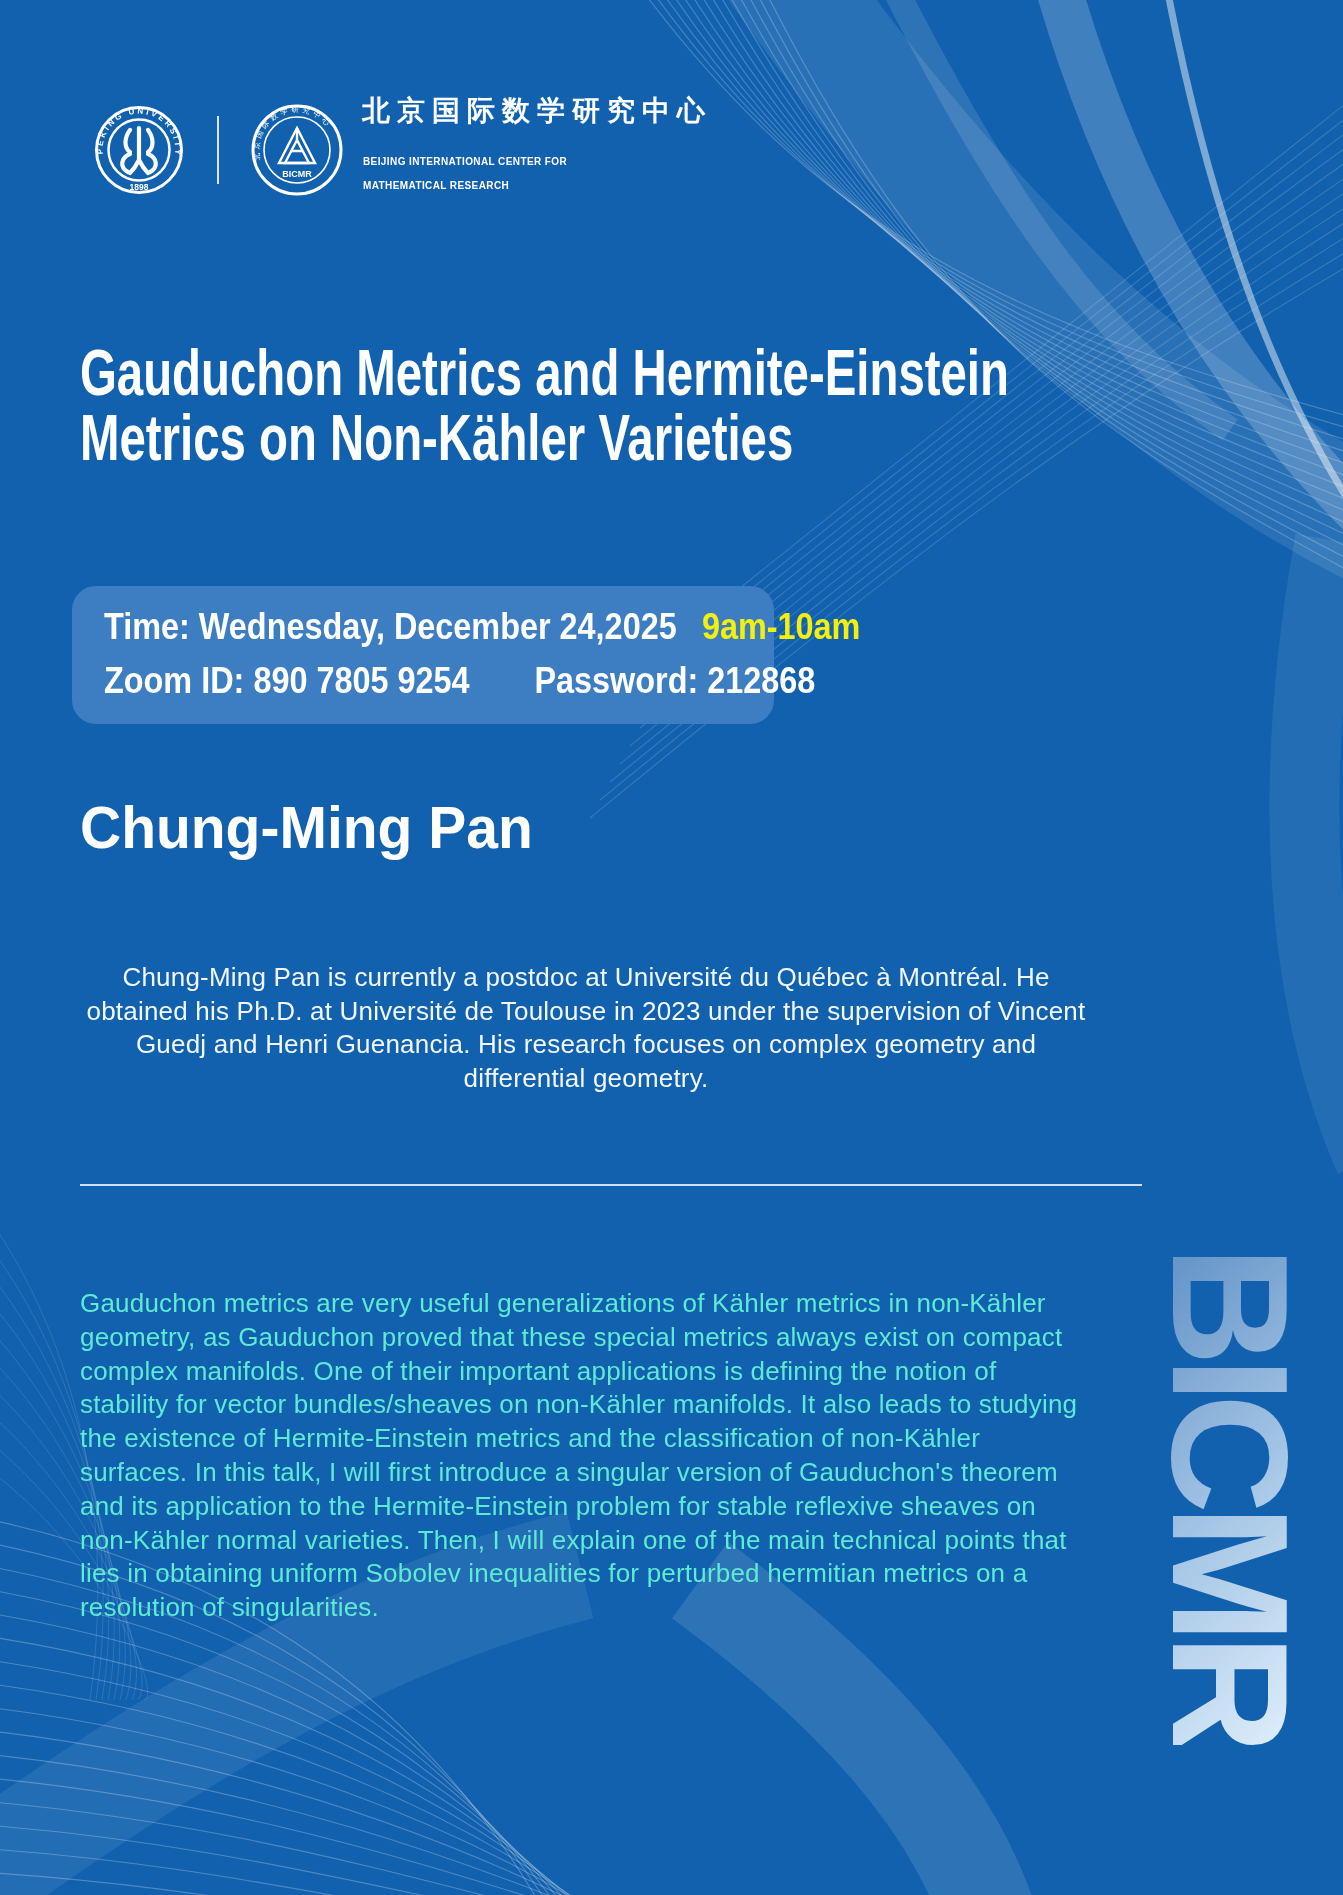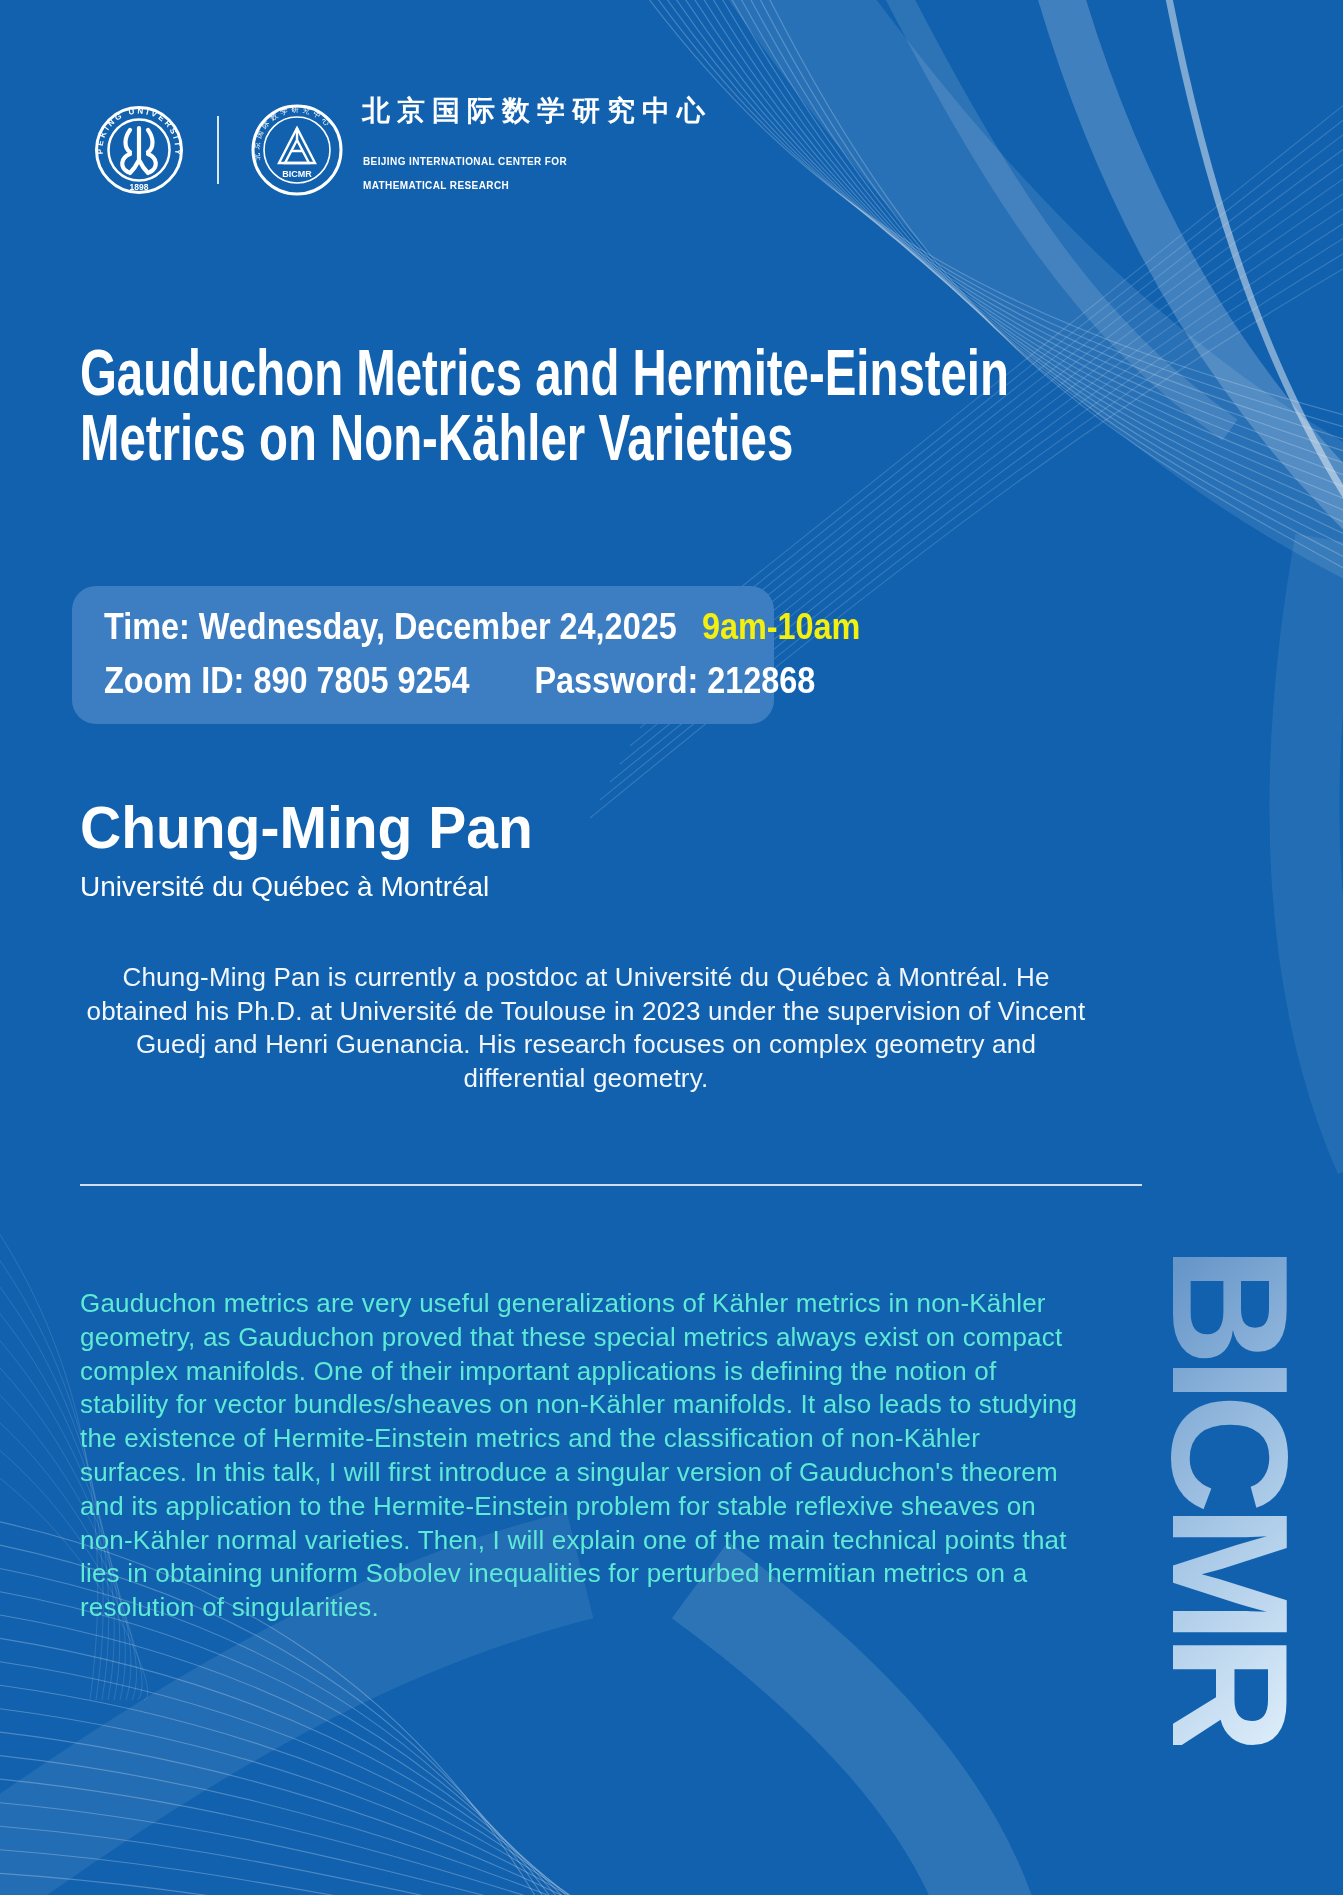"Université du Québec à Montréal" div.speaker-affil { html: <div>Université du Québec à Montréal</div> -> none }
